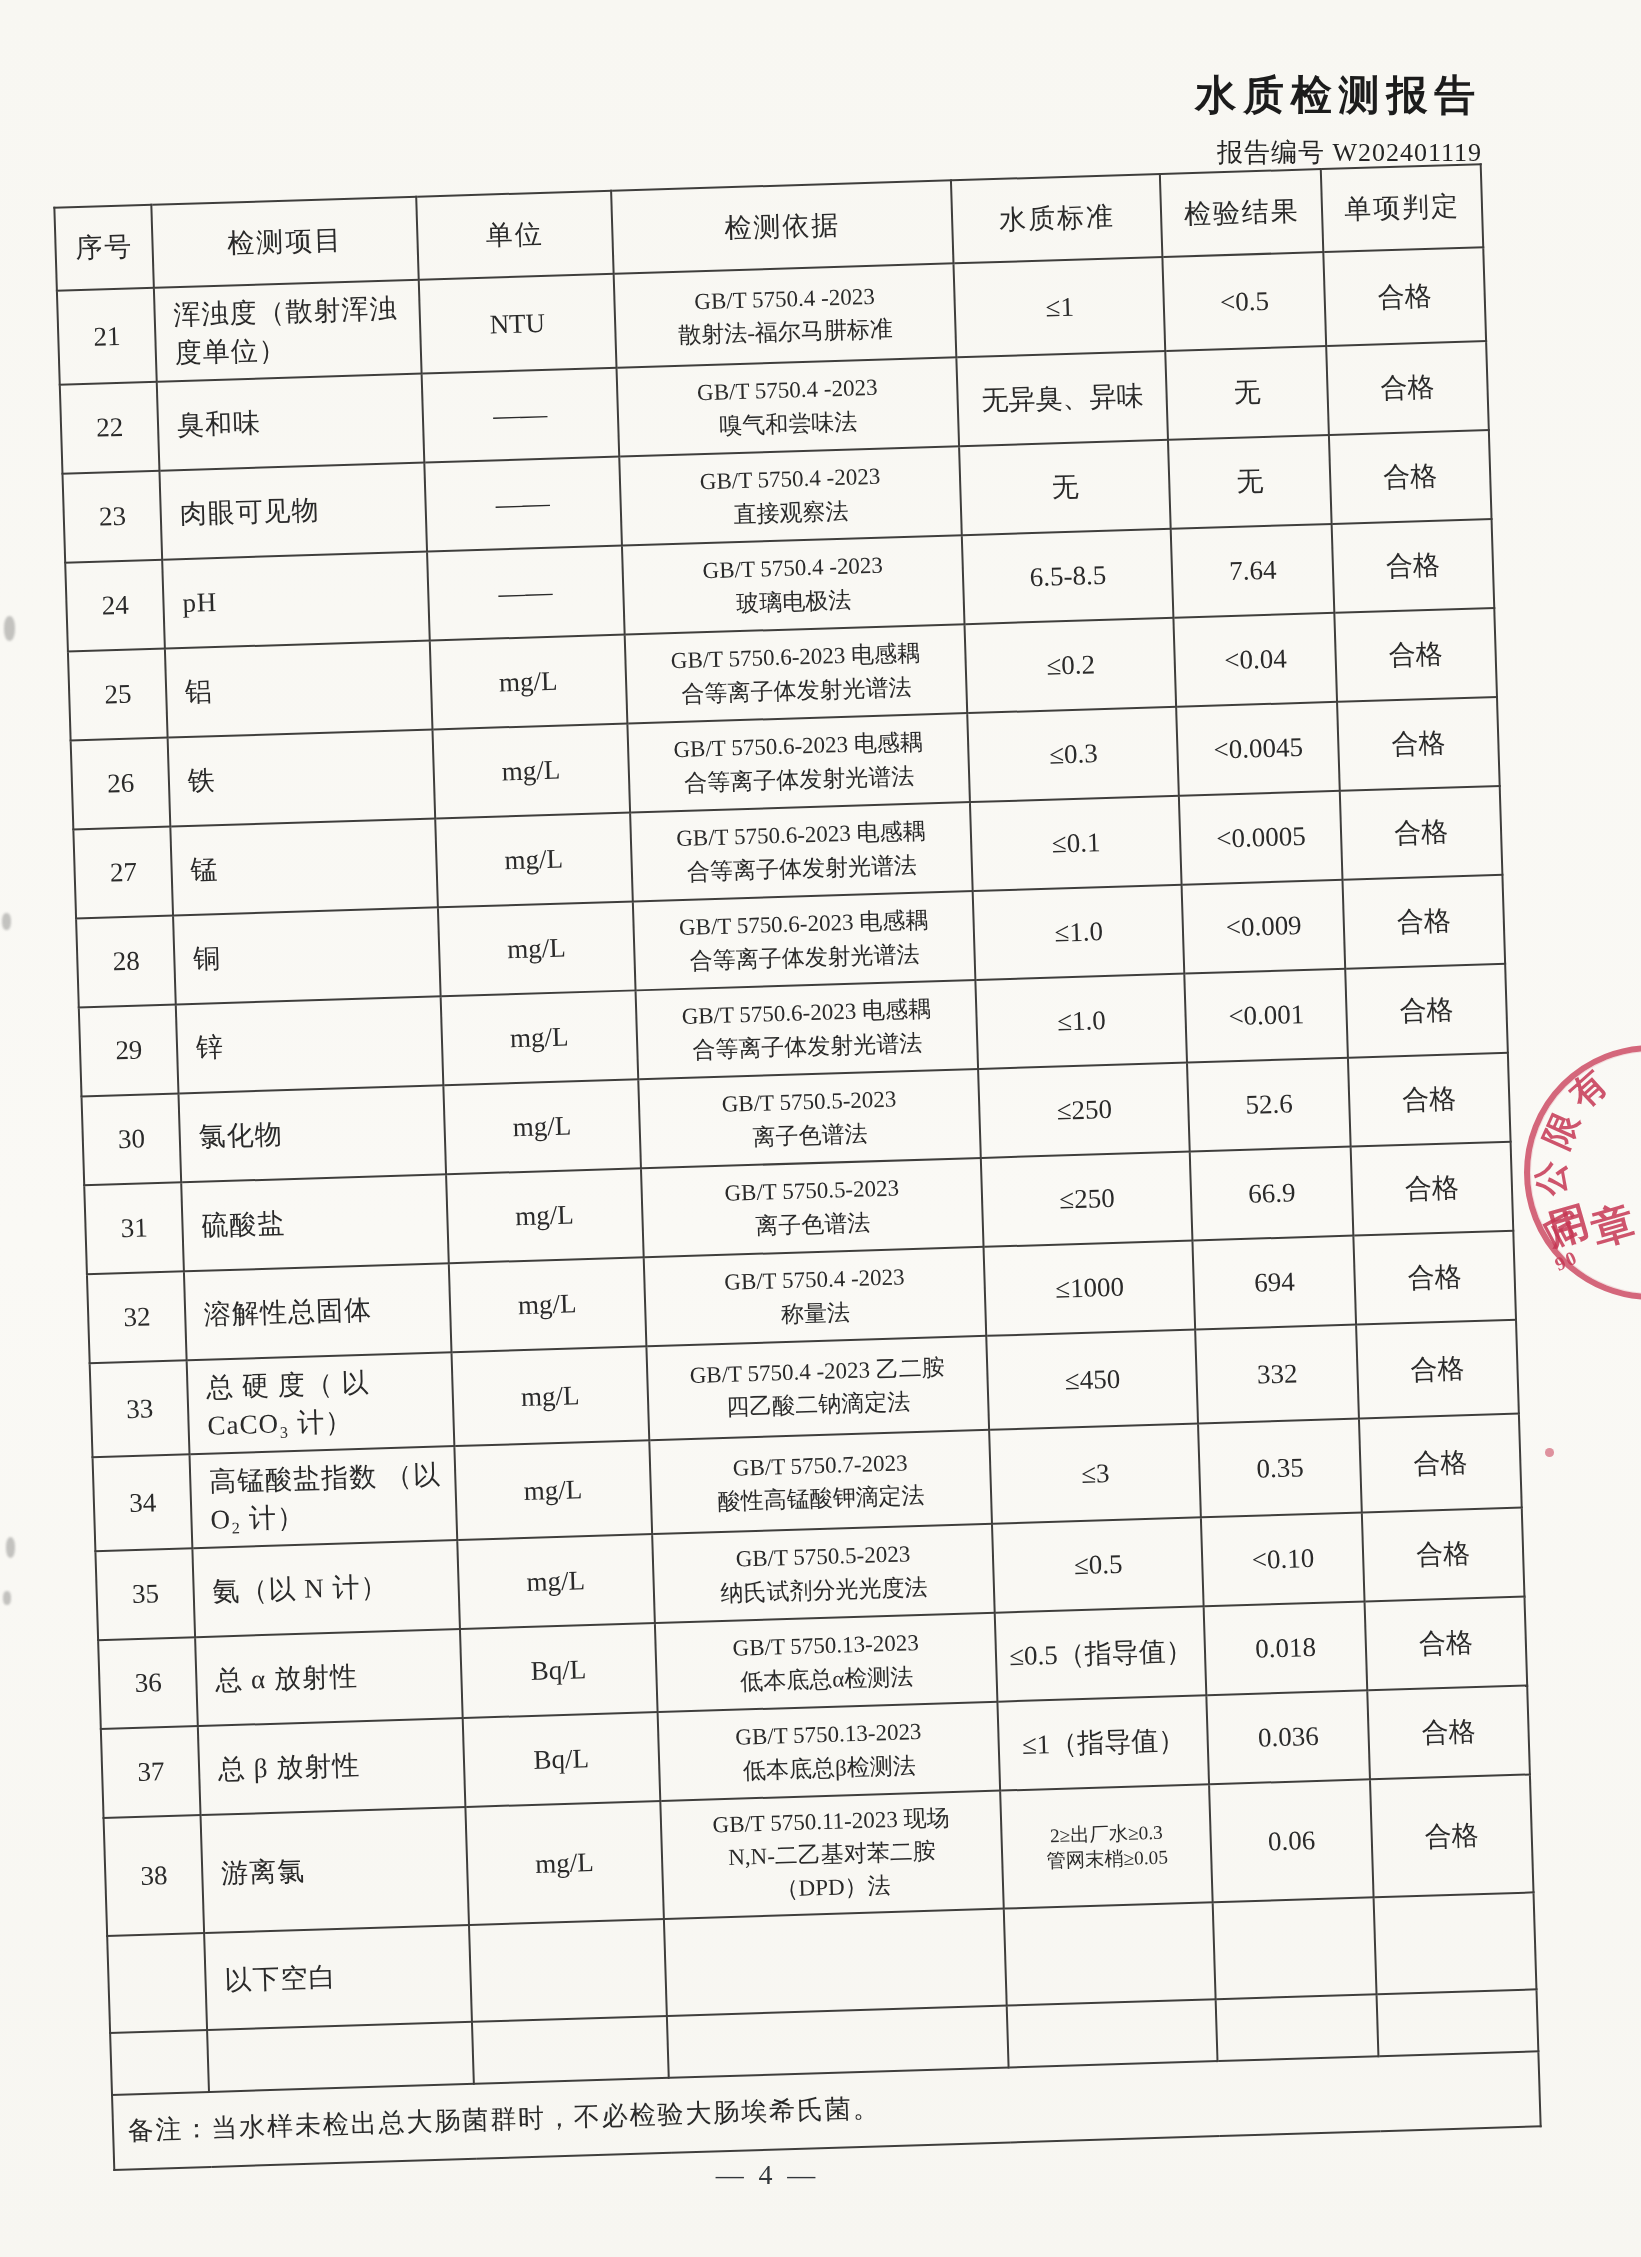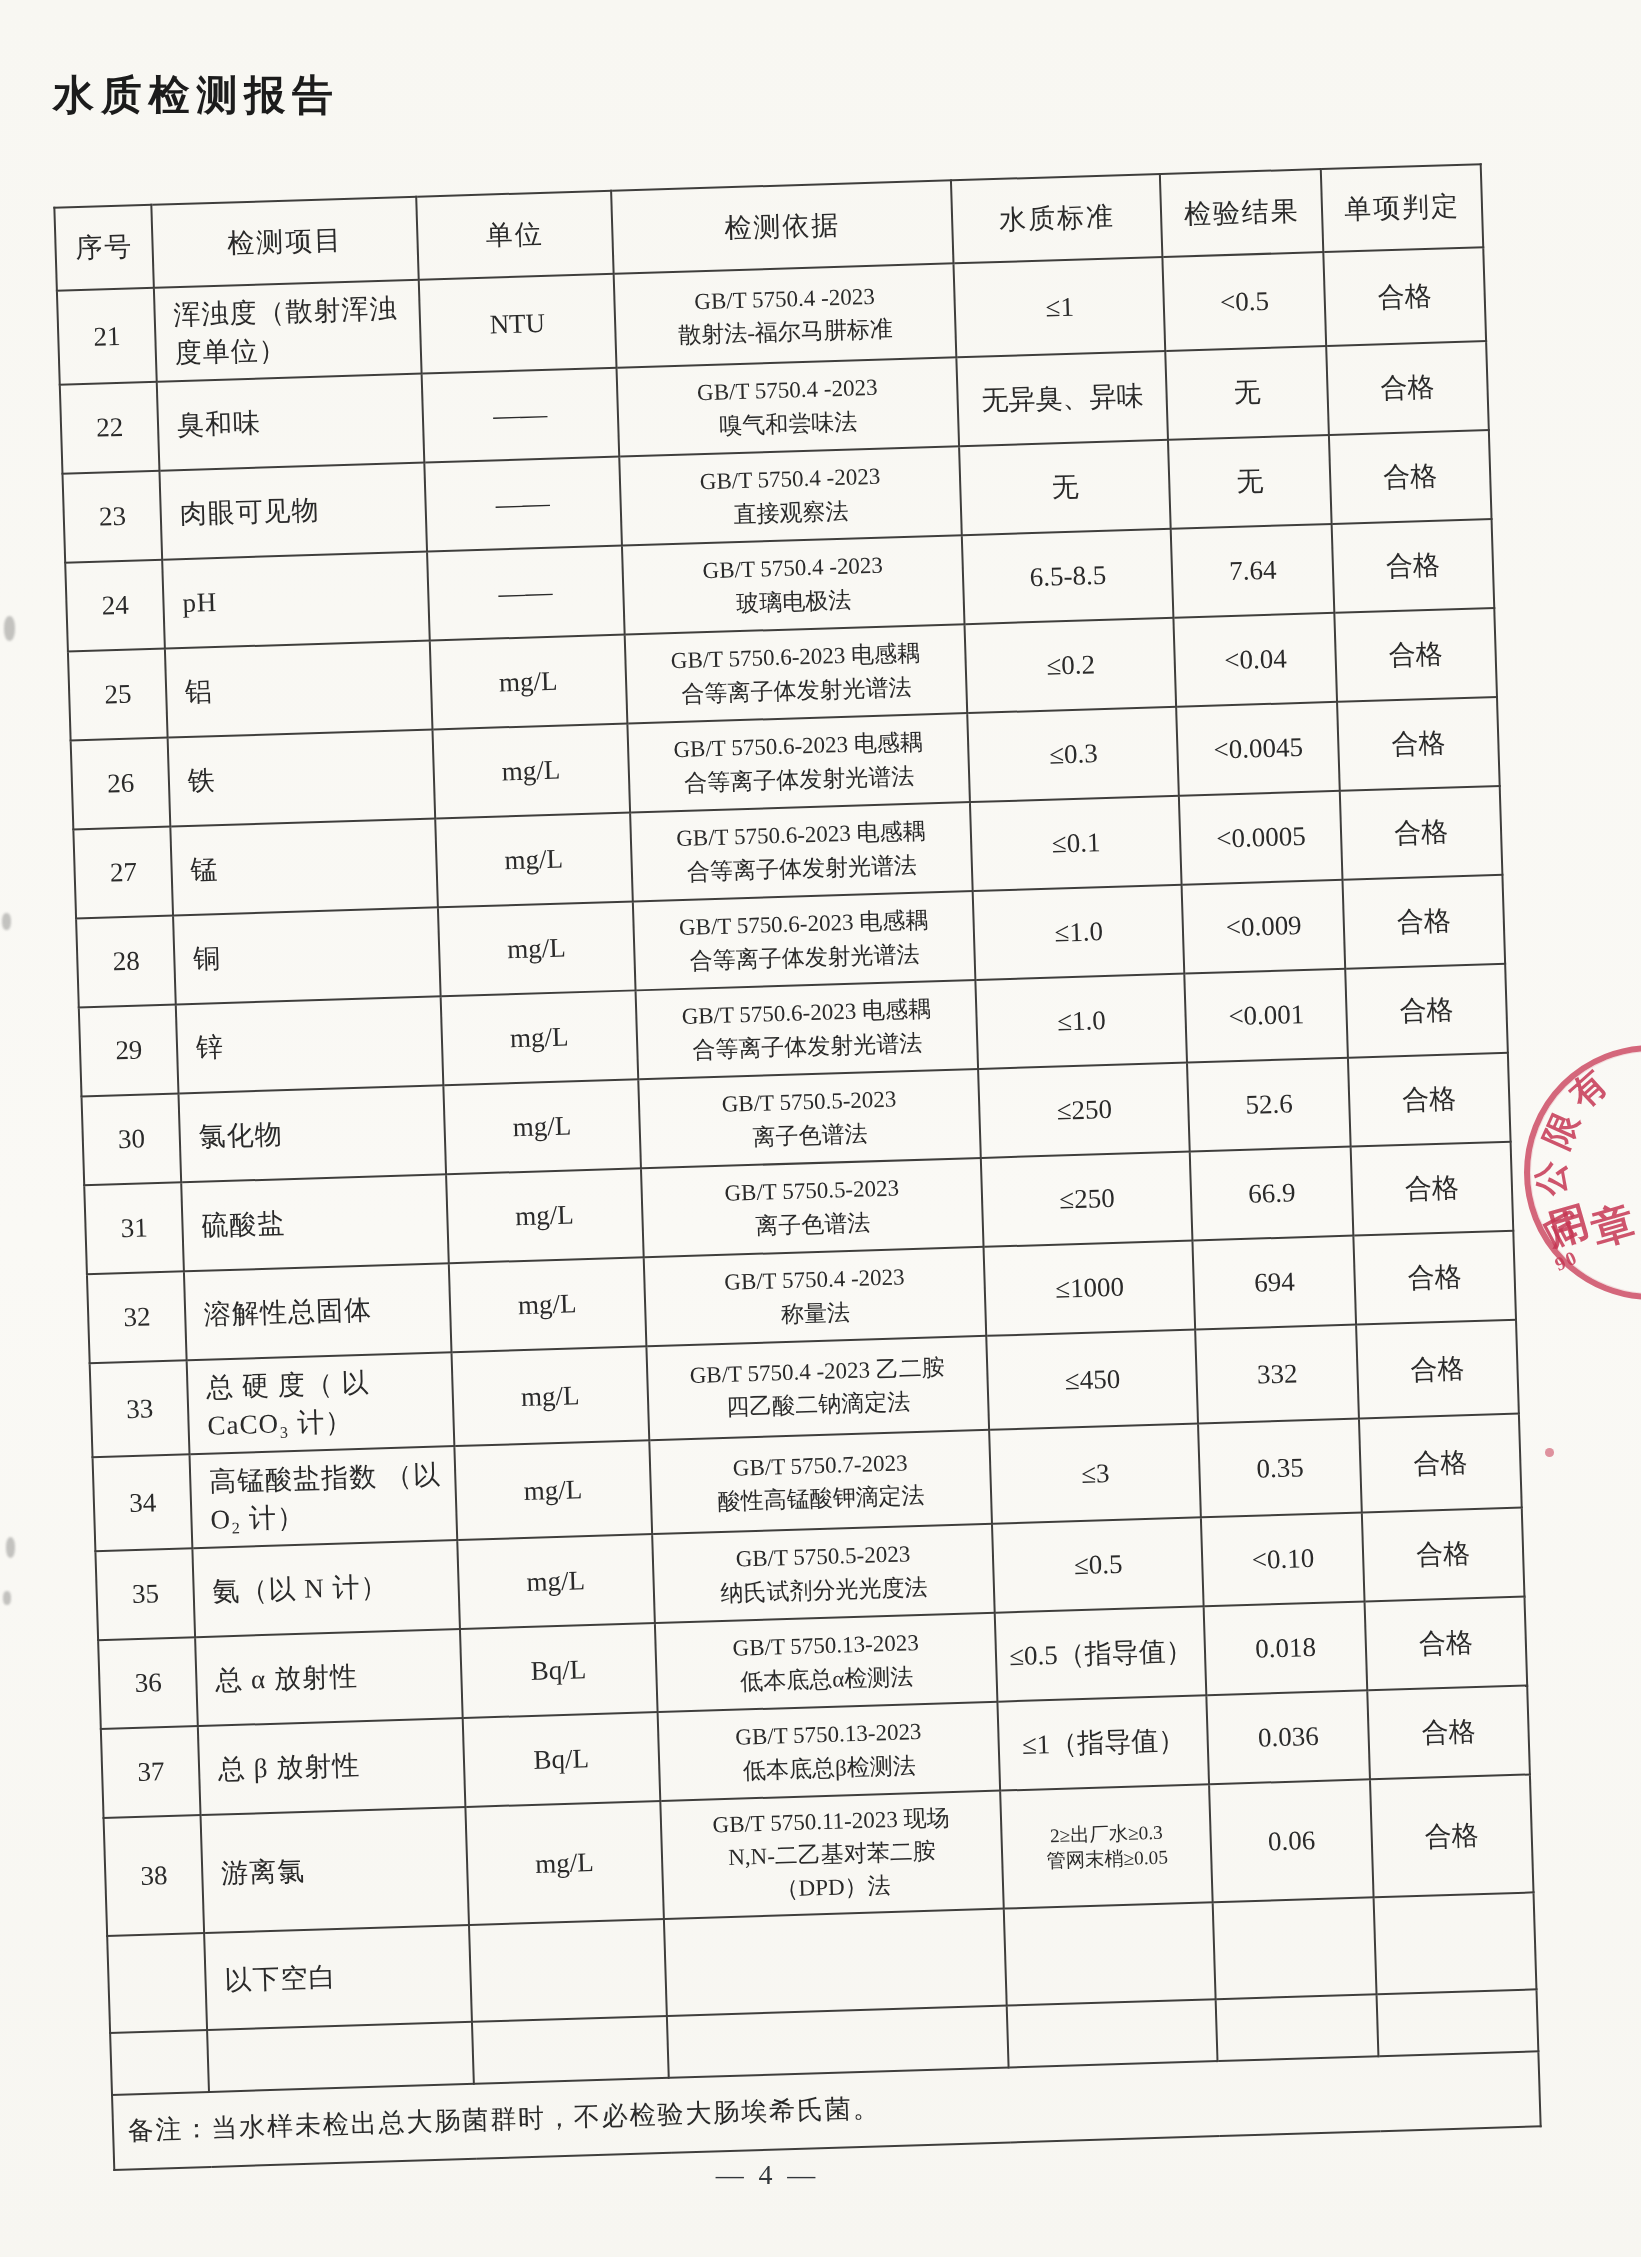"水质检测报告" .title { text-align: left -> right }
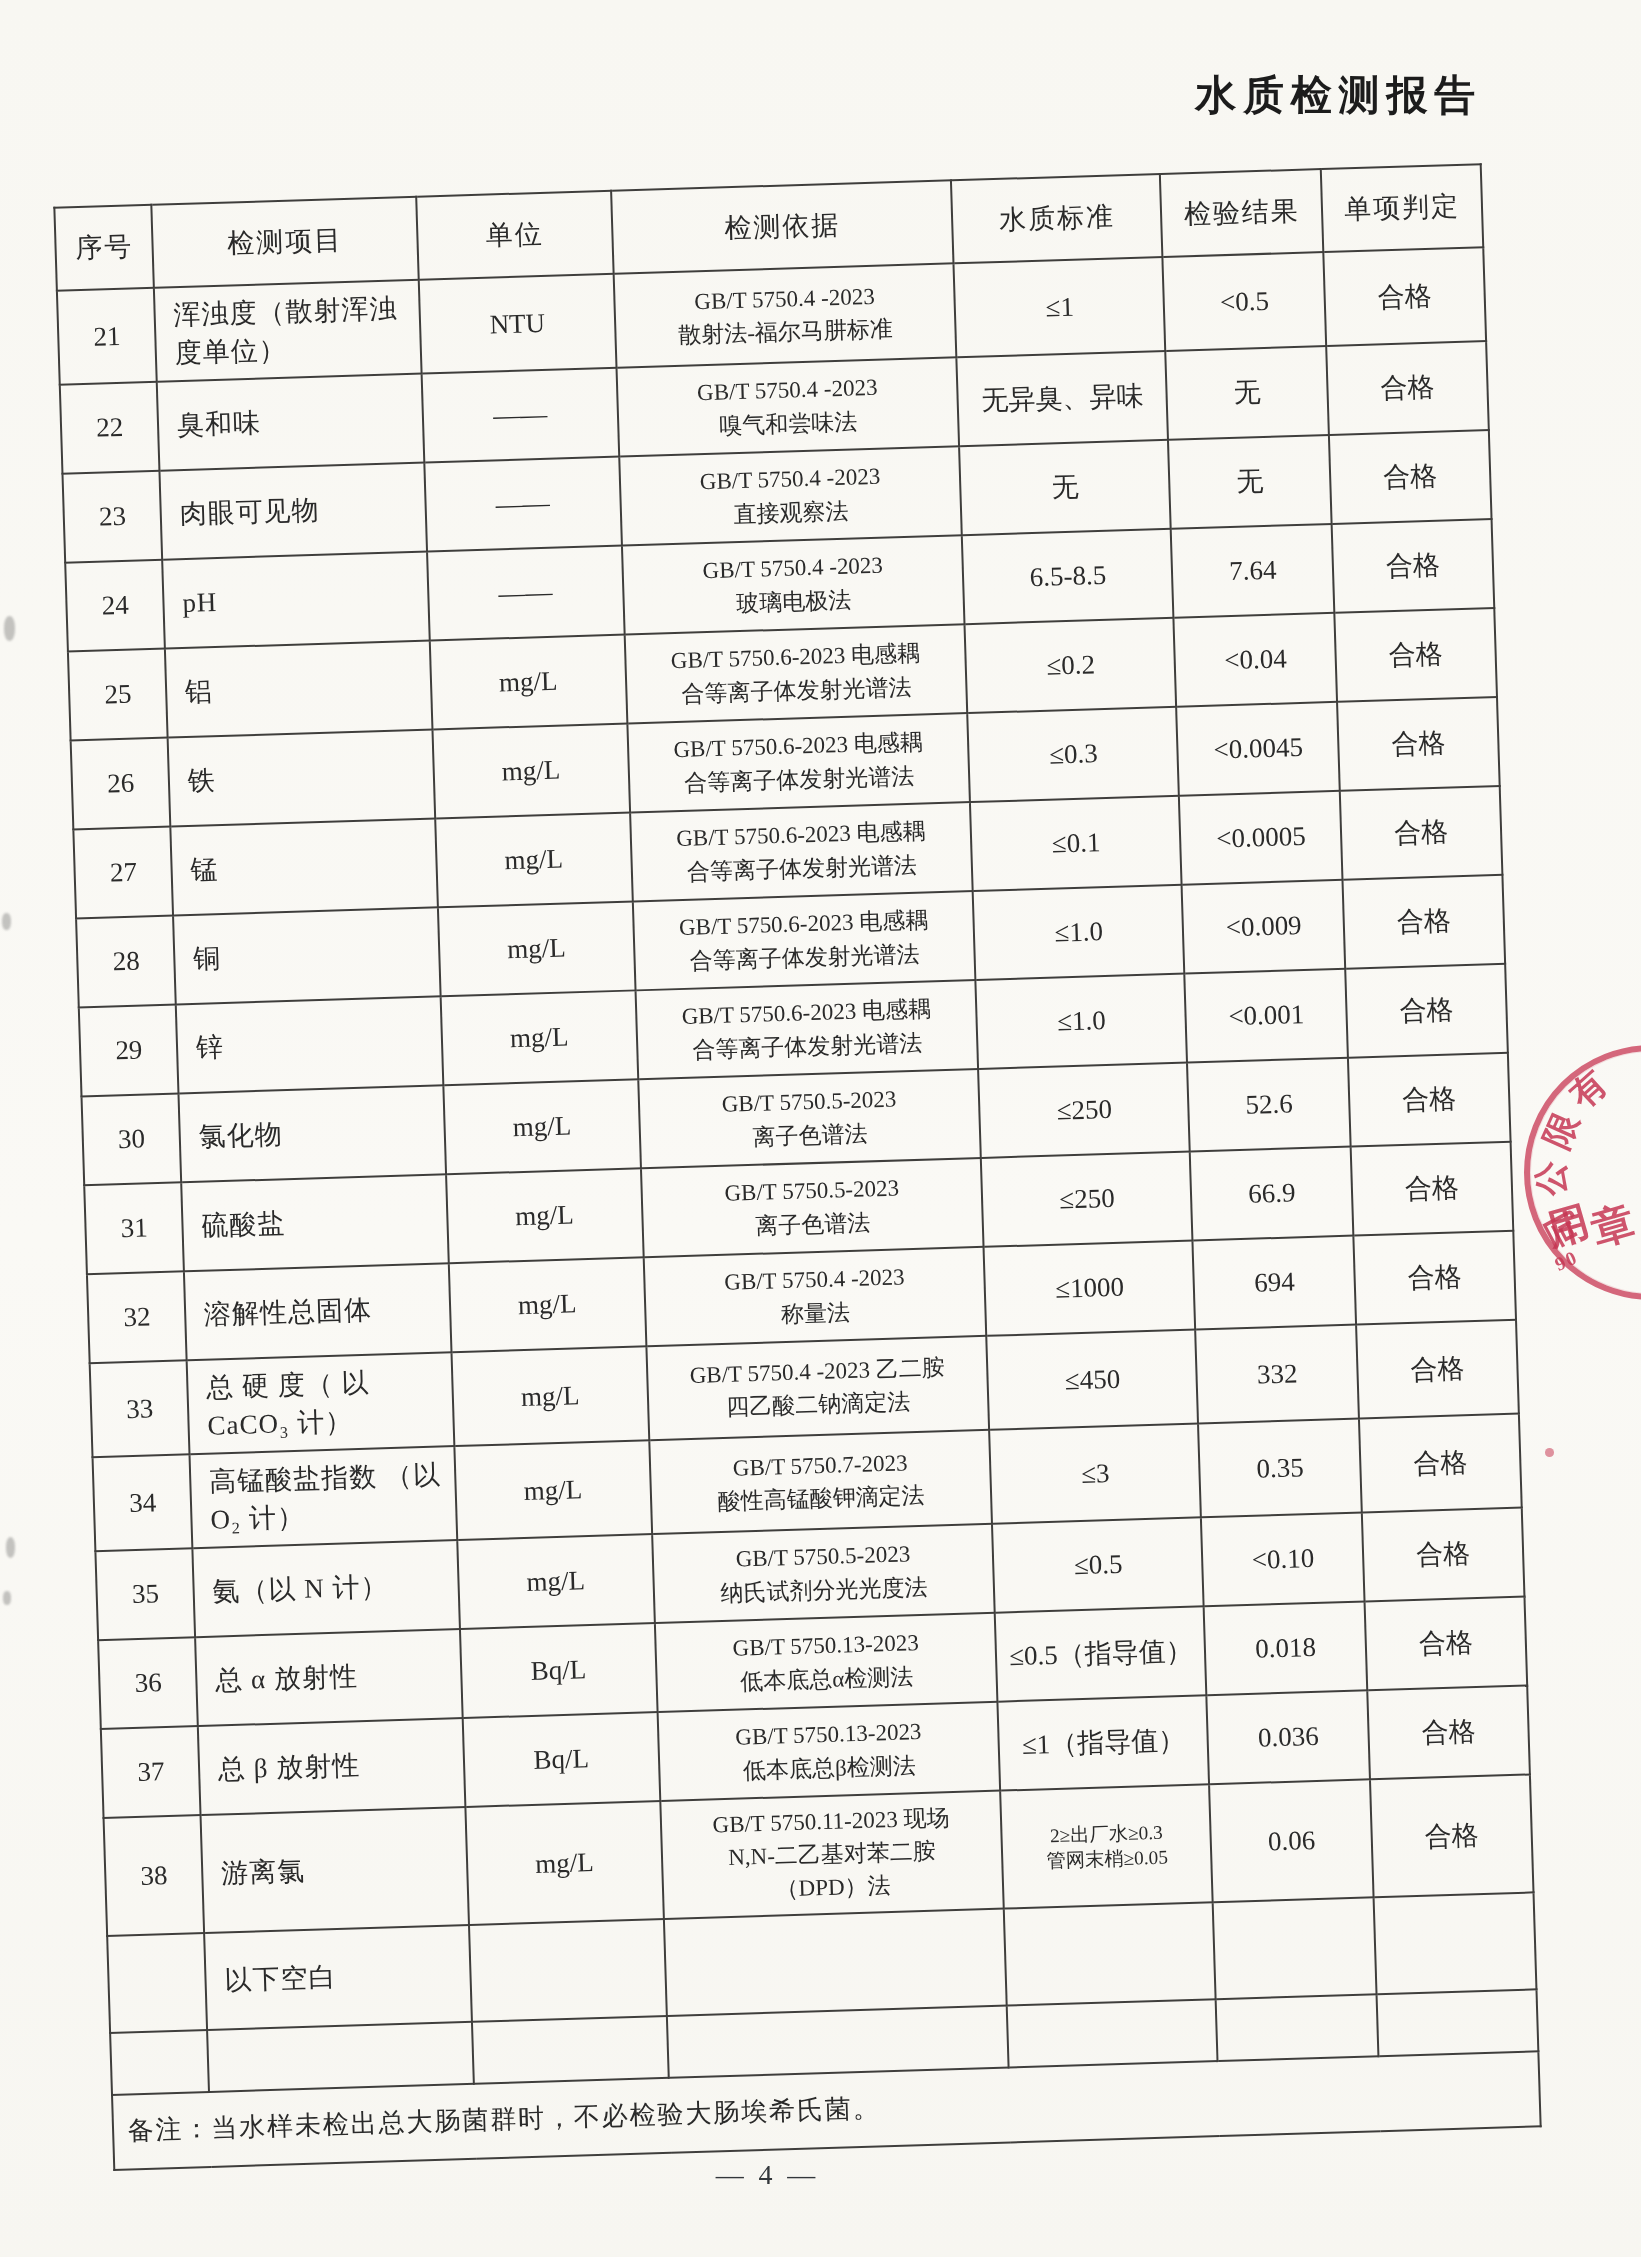"报告编号 W202401119" div.content-band { html: none -> <div> <span>报告编号</span> <span>W202401119</span> </div> }
